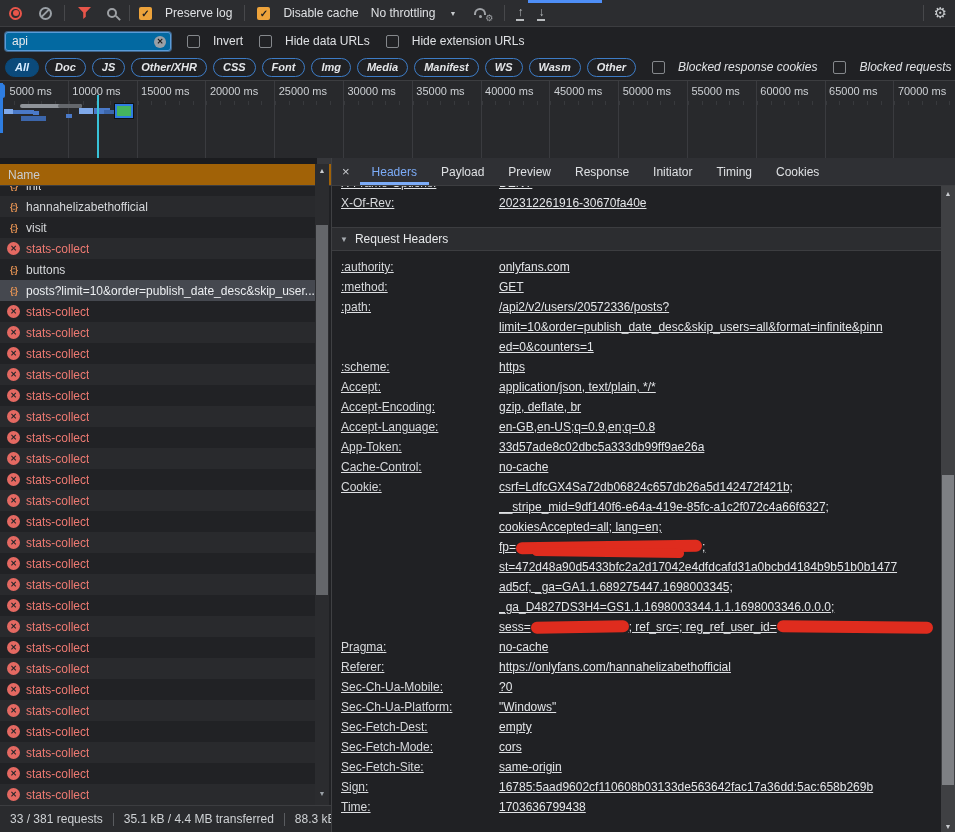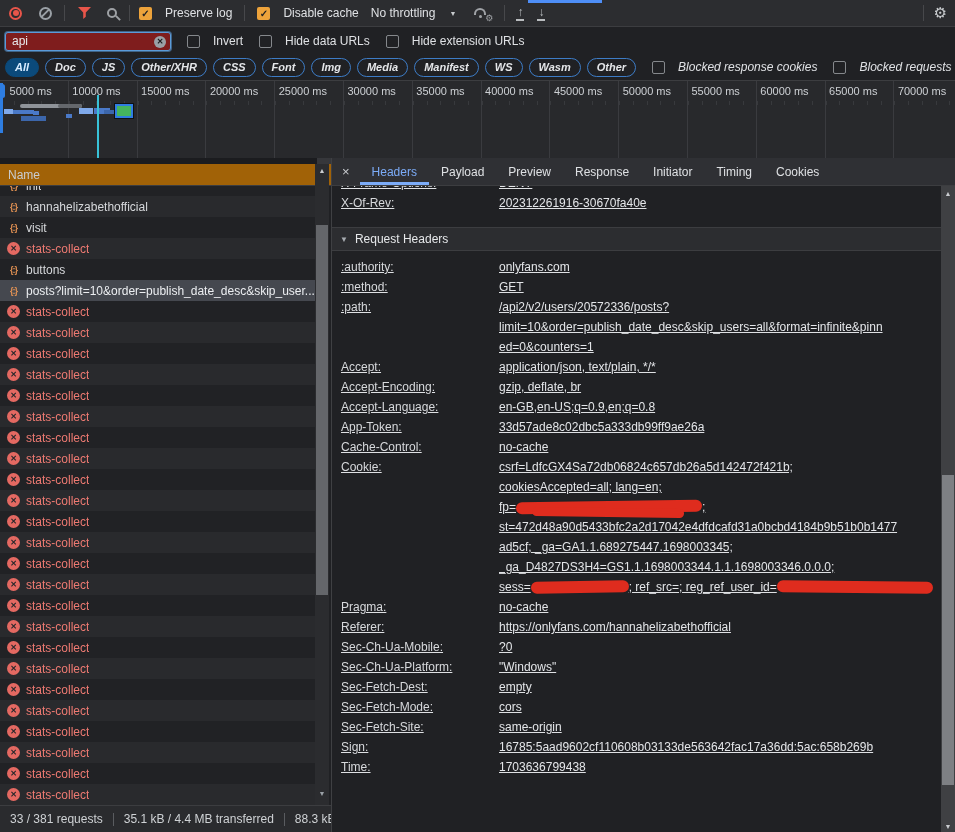"api" #filter-input { background: #7f1d1d -> #0369a1 }
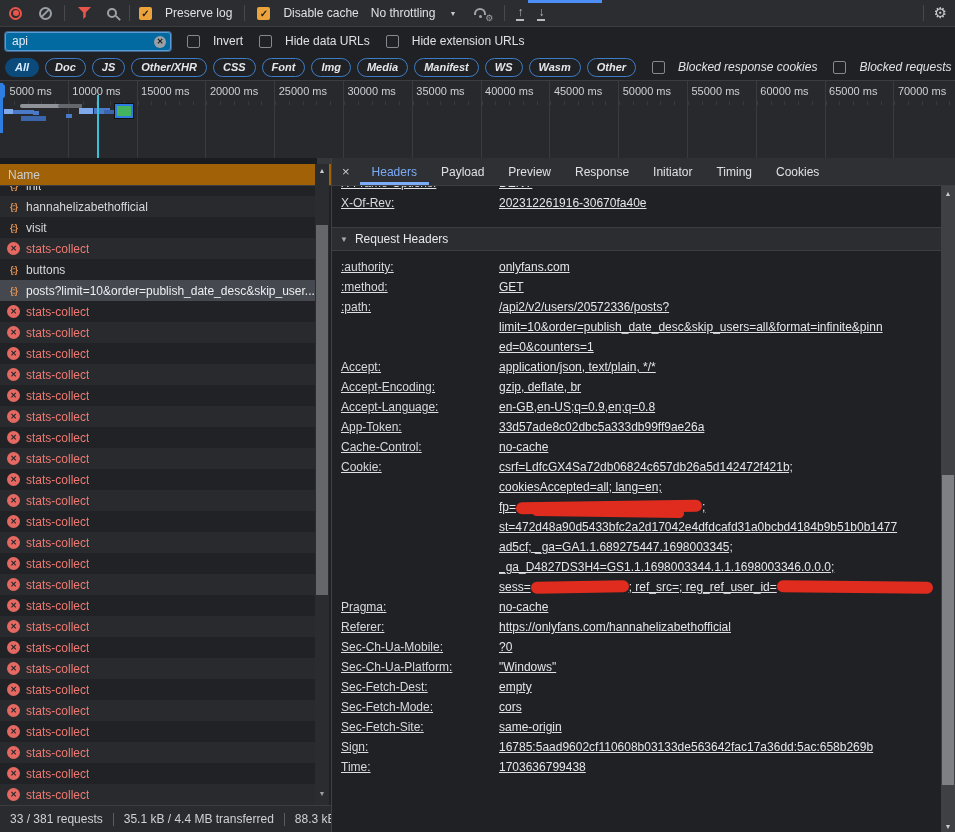":scheme:" div.hrow { html: none -> <div> <span>:scheme:</span> <div> <div>https</div> </div> </div> }
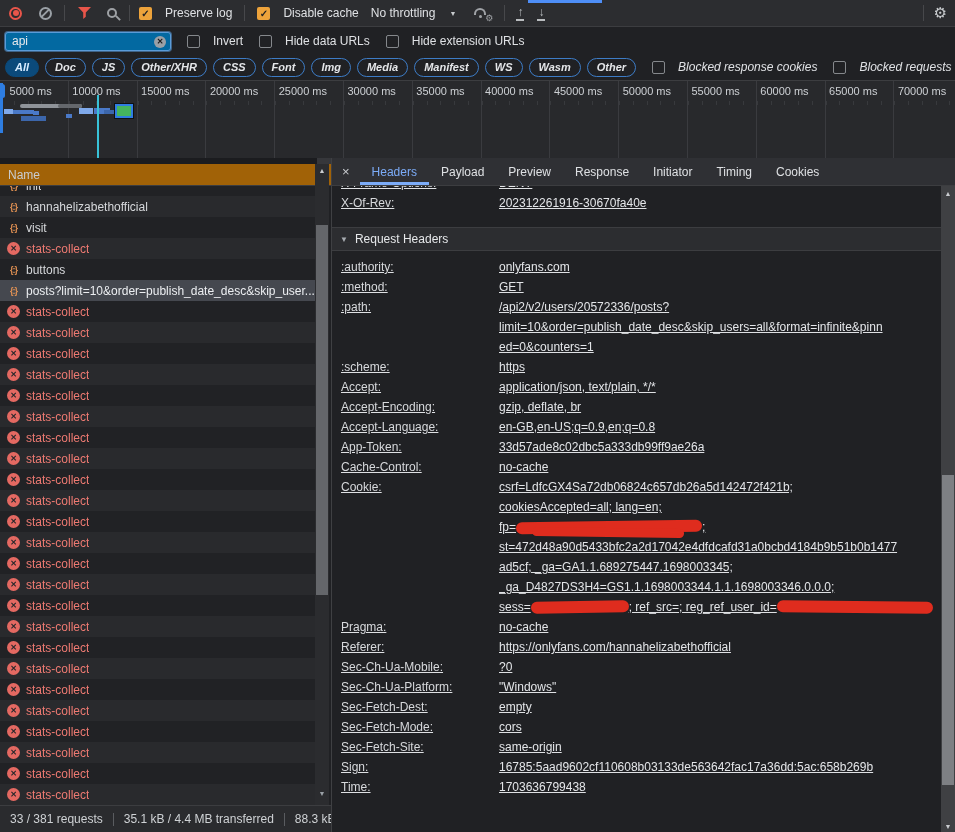"__stripe_mid=9df140f6-e64a-419e-85fc-a1c" div.hline { html: none -> <div>__stripe_mid=9df140f6-e64a-419e-85fc-a1c2f072c4a66f6327;</div> }
